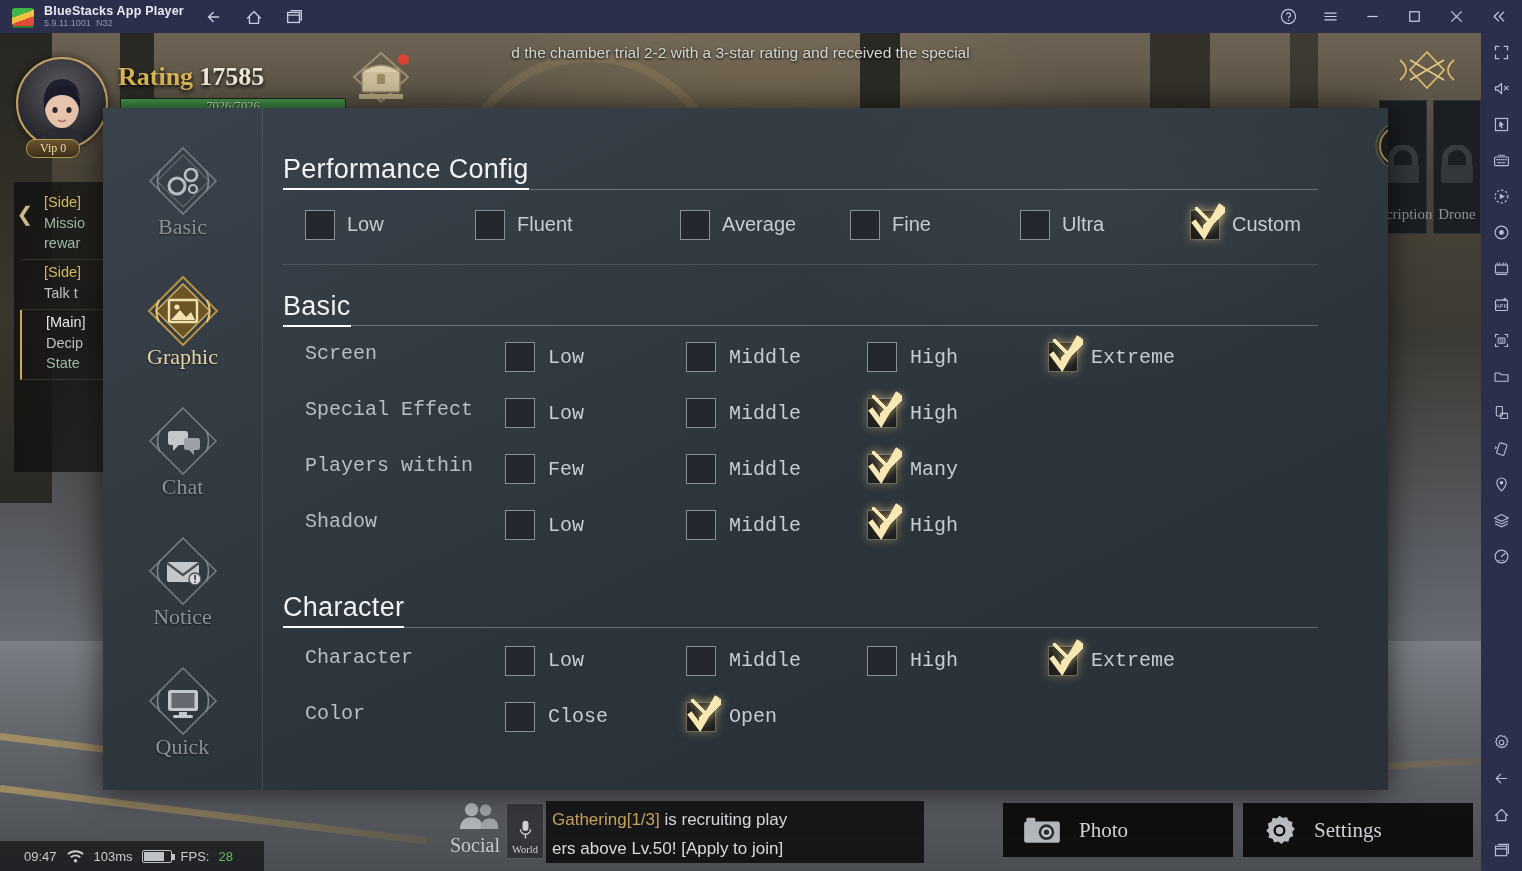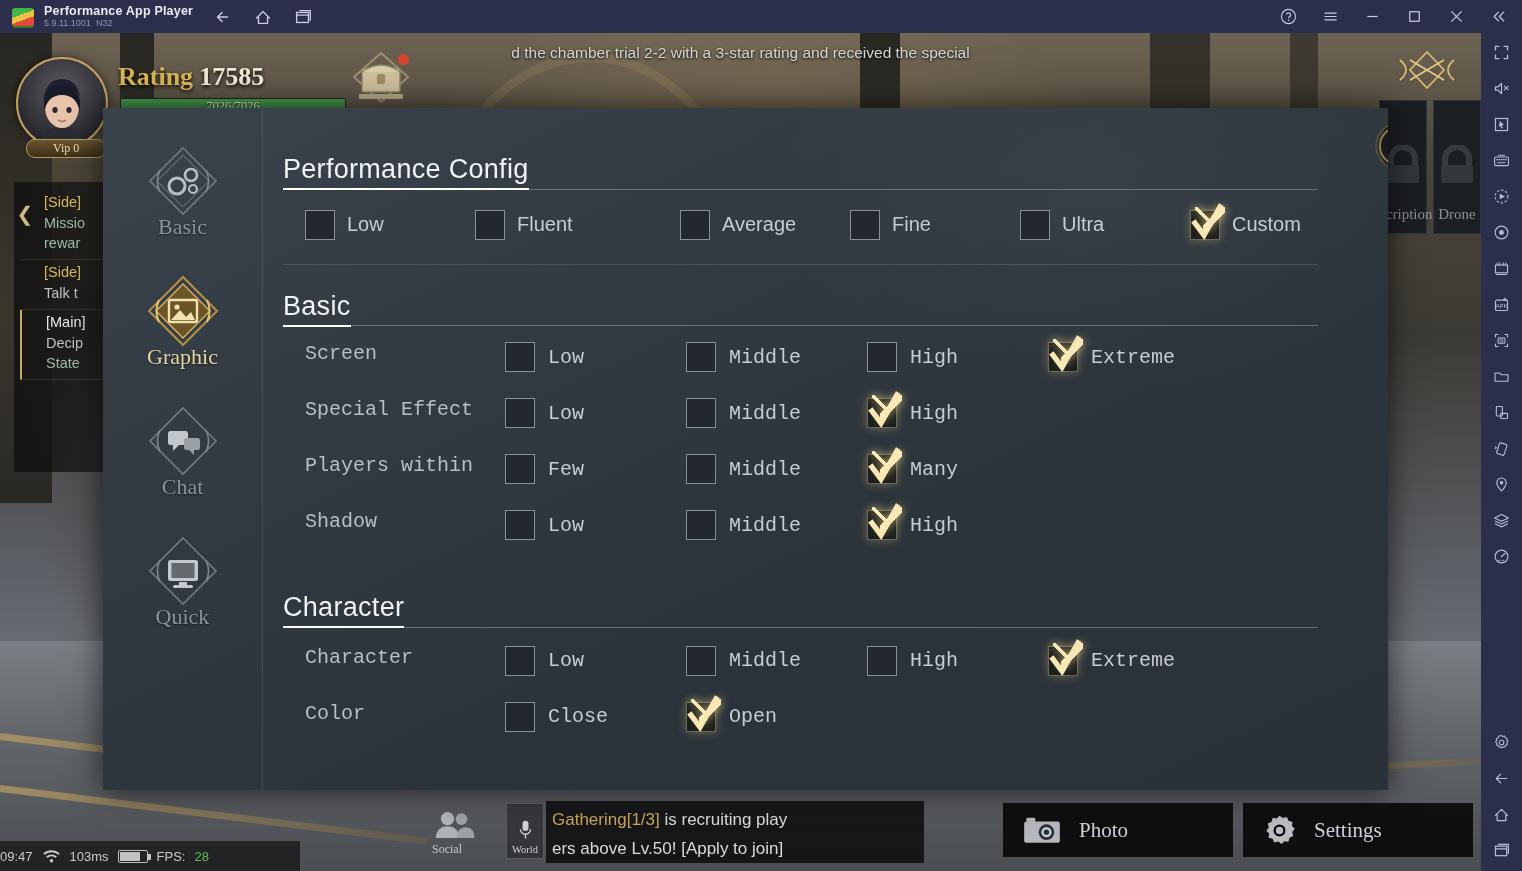"Performance App Player" div.bs-title { text: Performance -> BlueStacks }
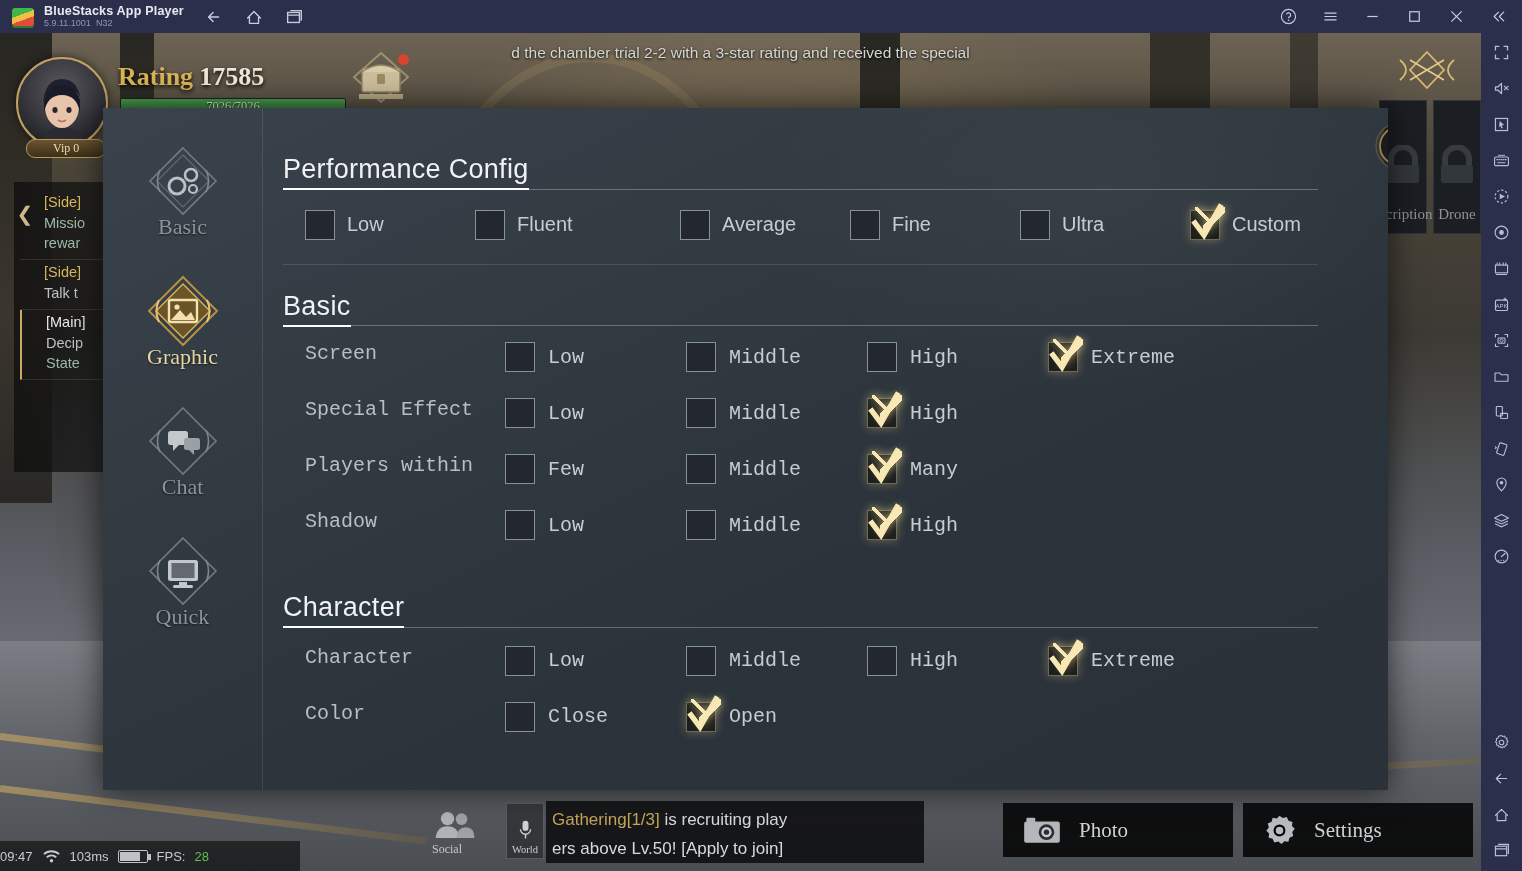"Vip 0" .vip-badge { padding: 1px 26px -> 1px 13px }
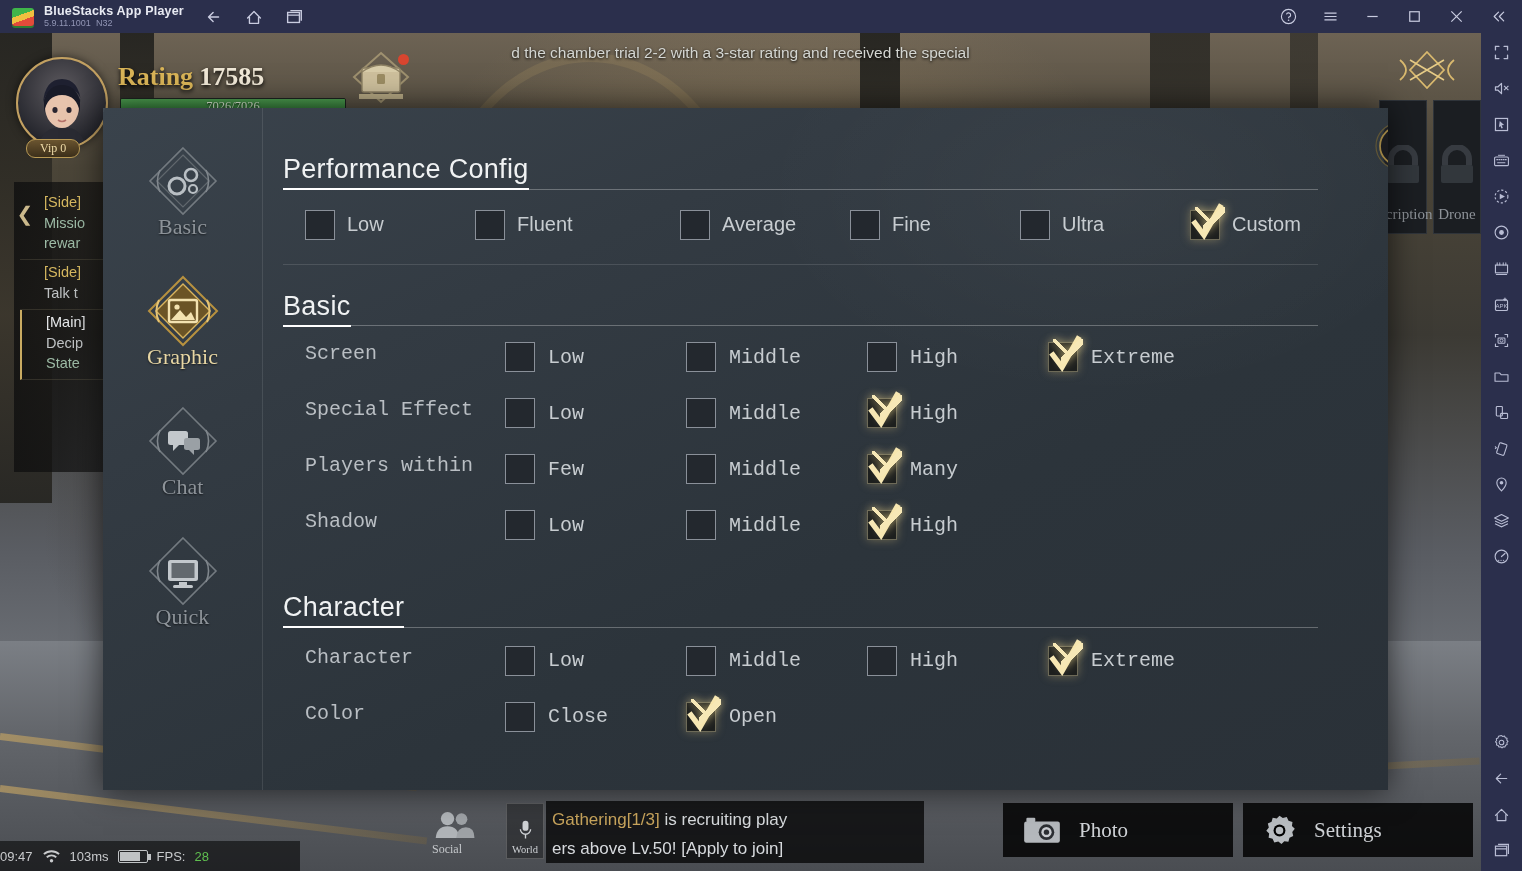"Notice" div.nav-item { html: none -> <div> <div> <svg> <path></path> <path></path> <path></path> <rect></rect> <path></path> <circle></circle> <rect></rect> <circle></circle> </svg> </div> <div>Notice</div> </div> }
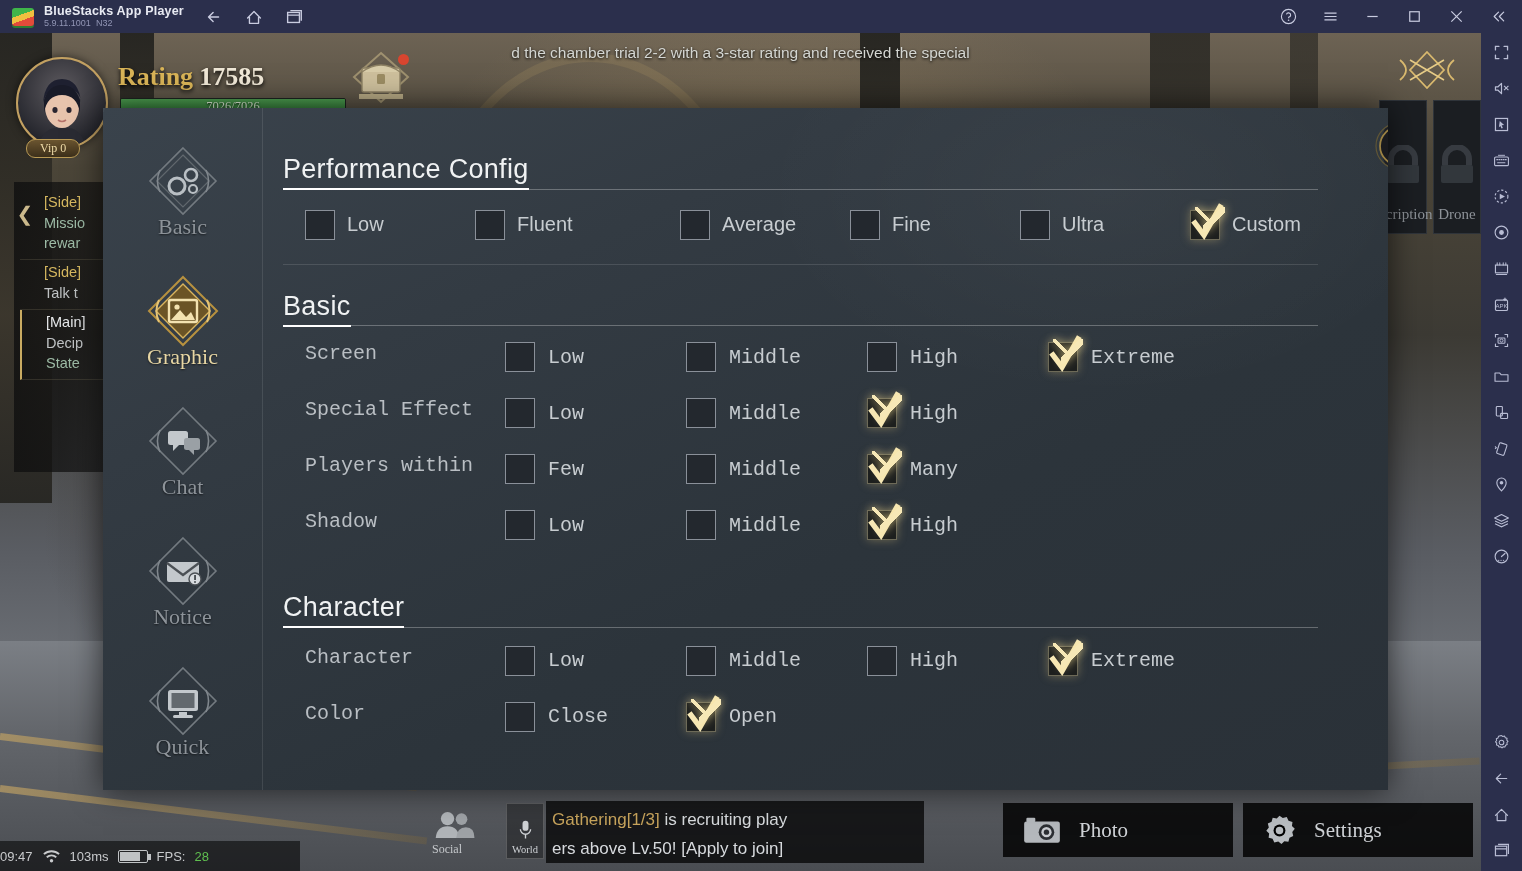"09:47" .statusbar { padding-left: 0 -> 24px; width: 300px -> 264px }
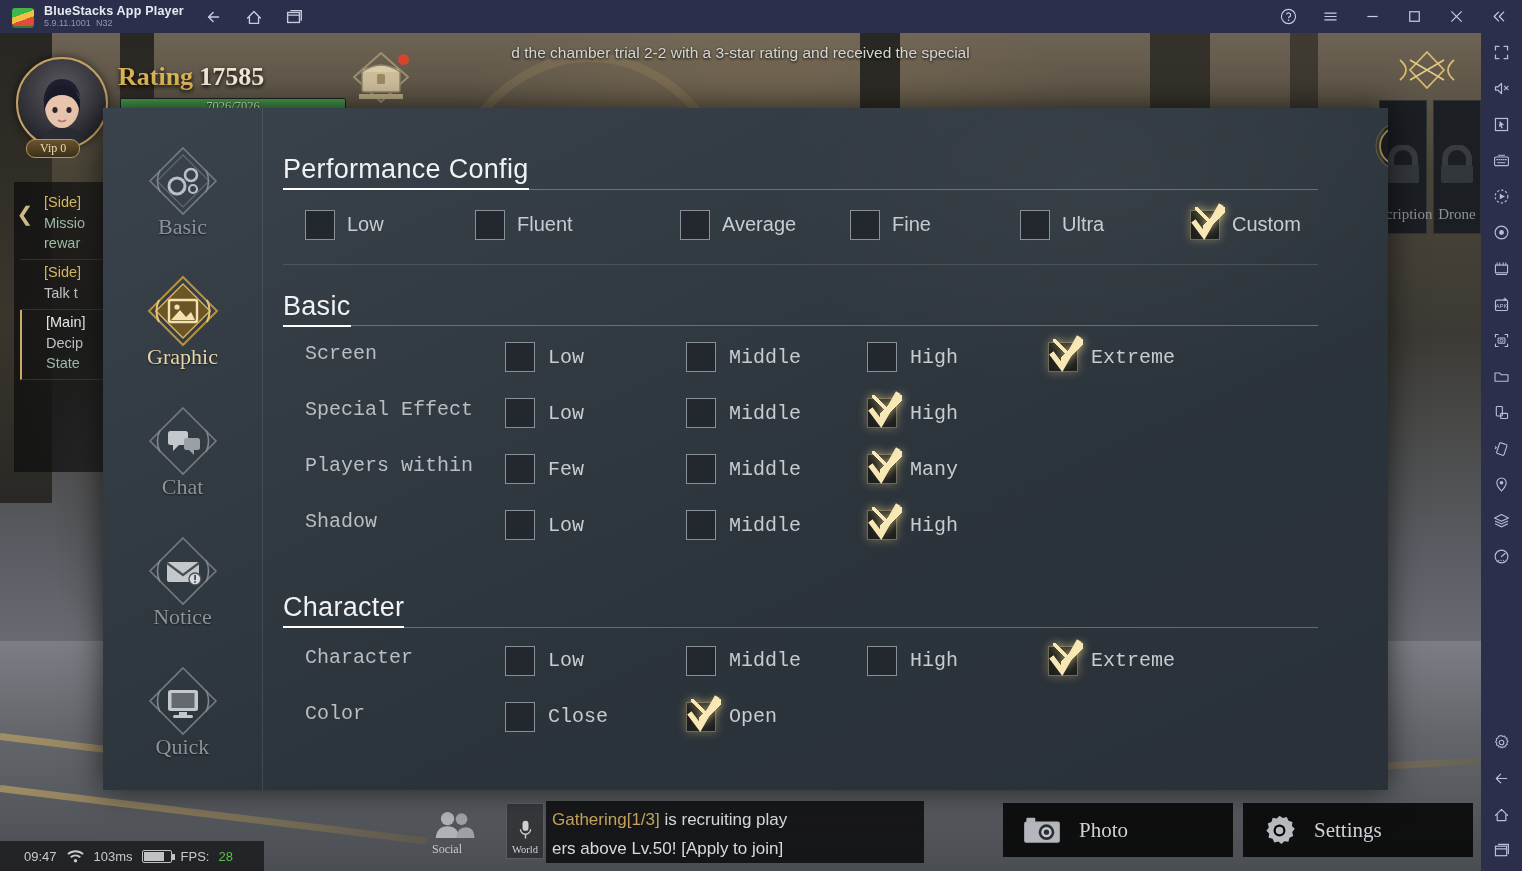"Social" .social-btn { font-size: 12px -> 20px; text-align: left -> right }
